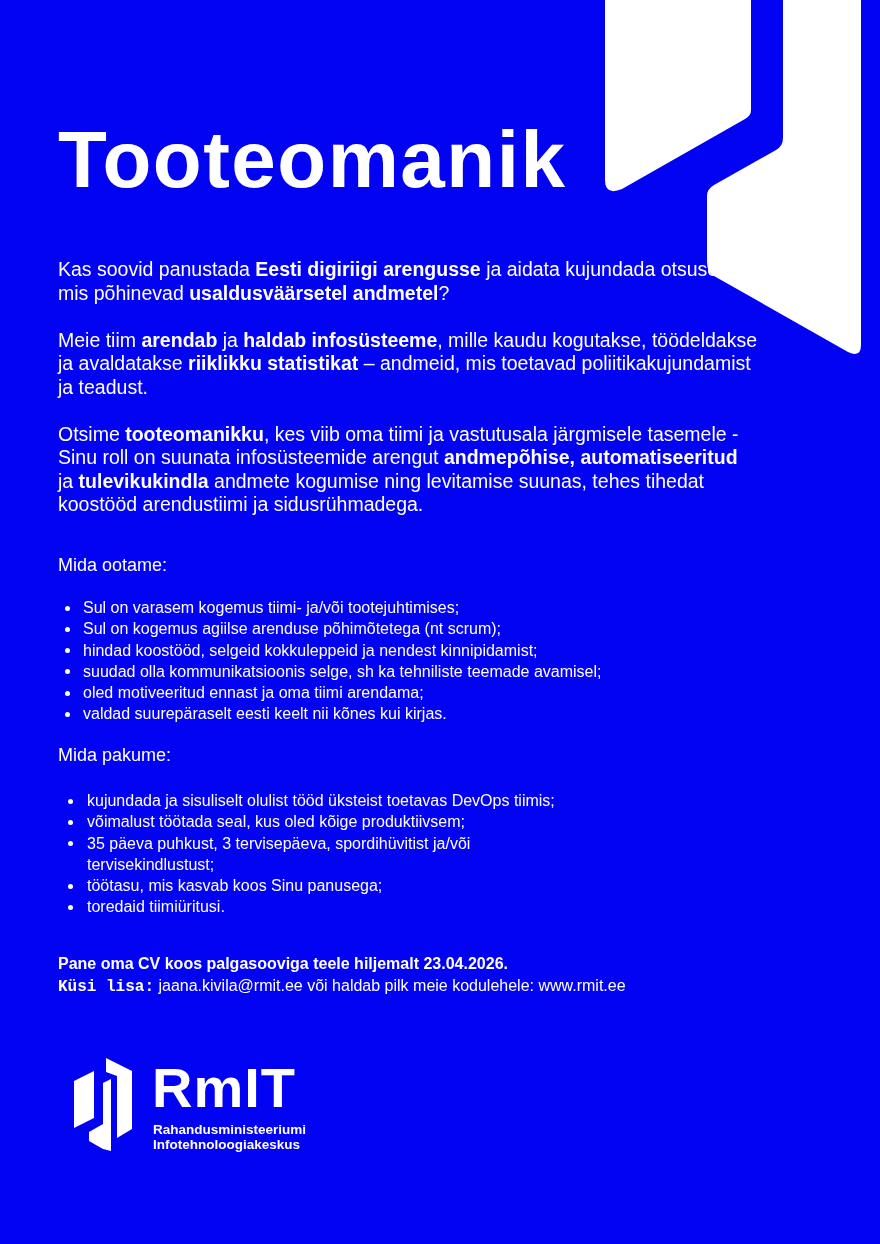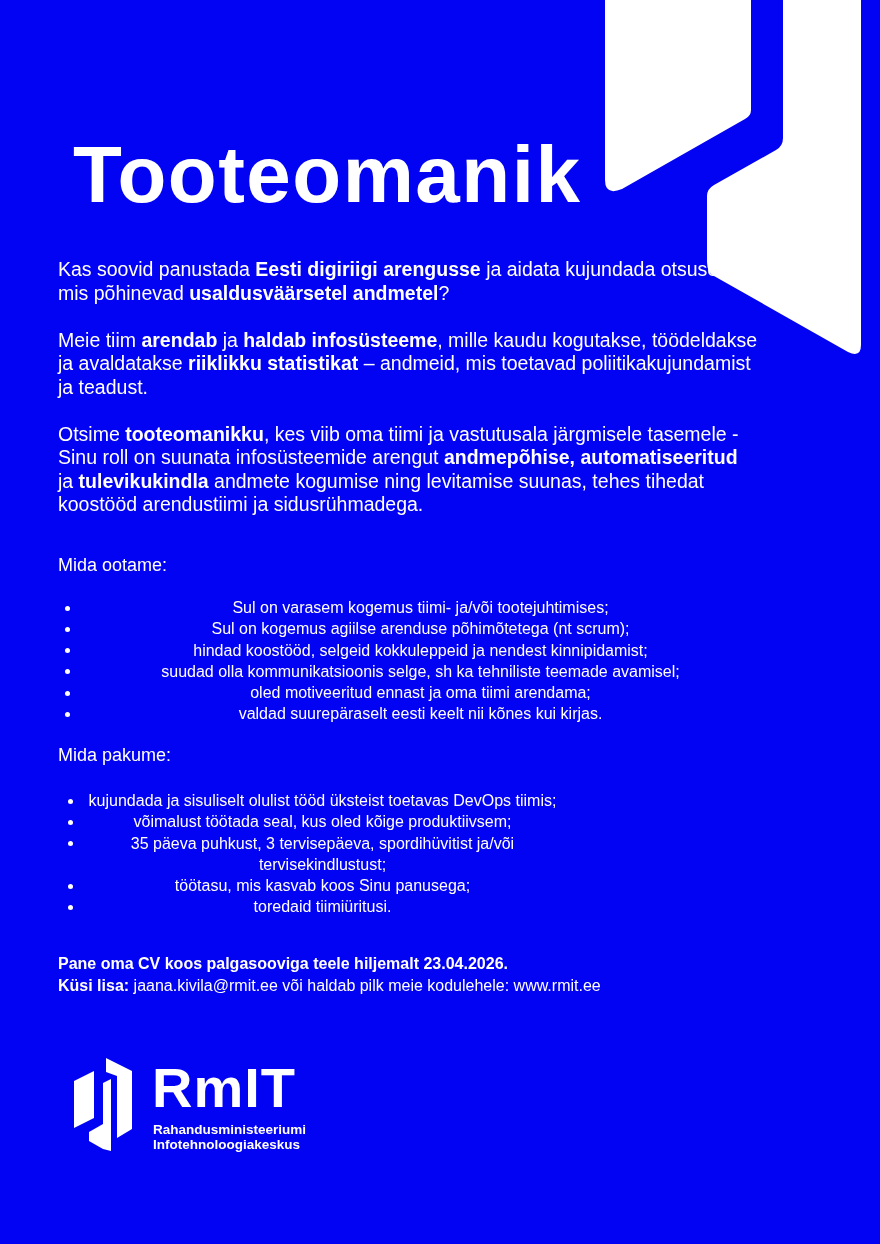"Tooteomanik" .title { margin: 15px -> 0 }
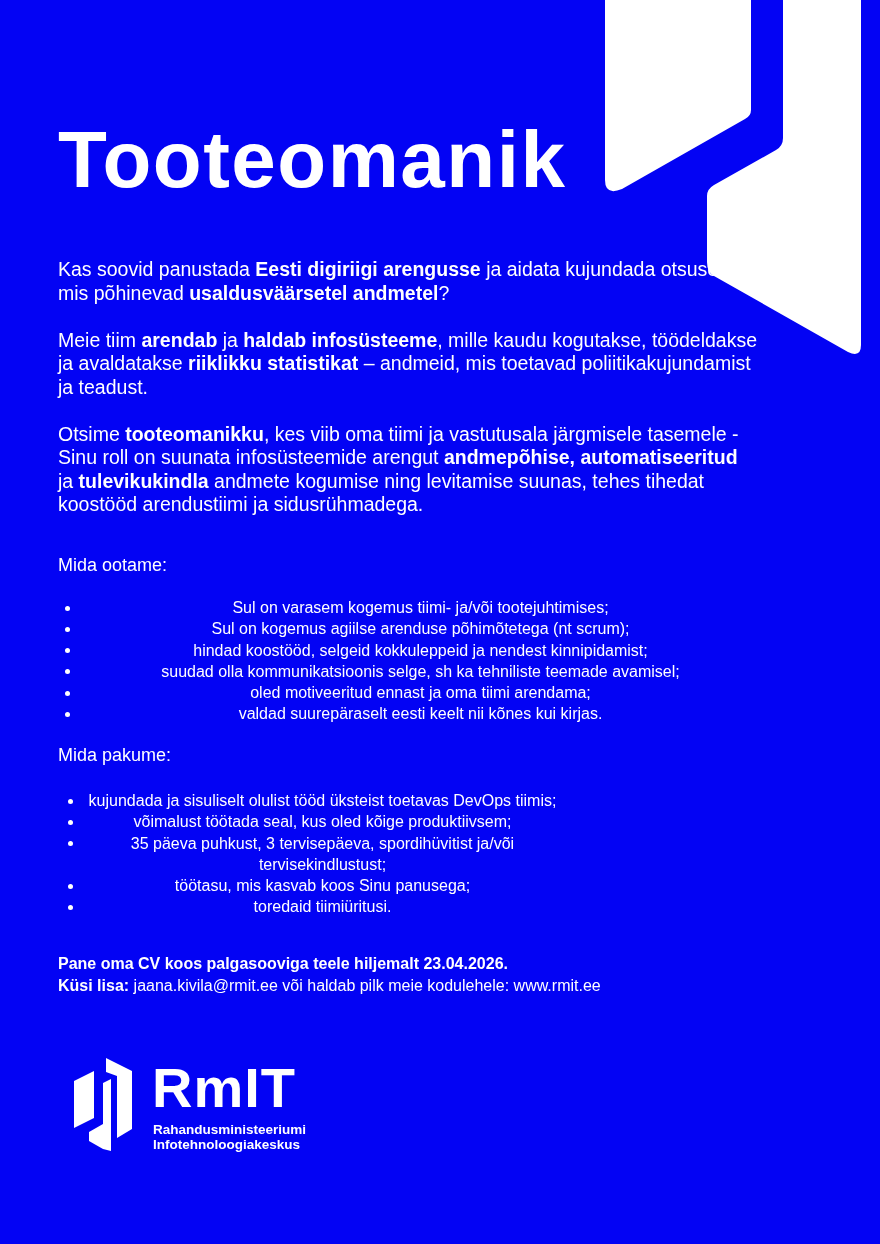"Sul on varasem kogemus tiimi-" .list { text-align: center -> none }
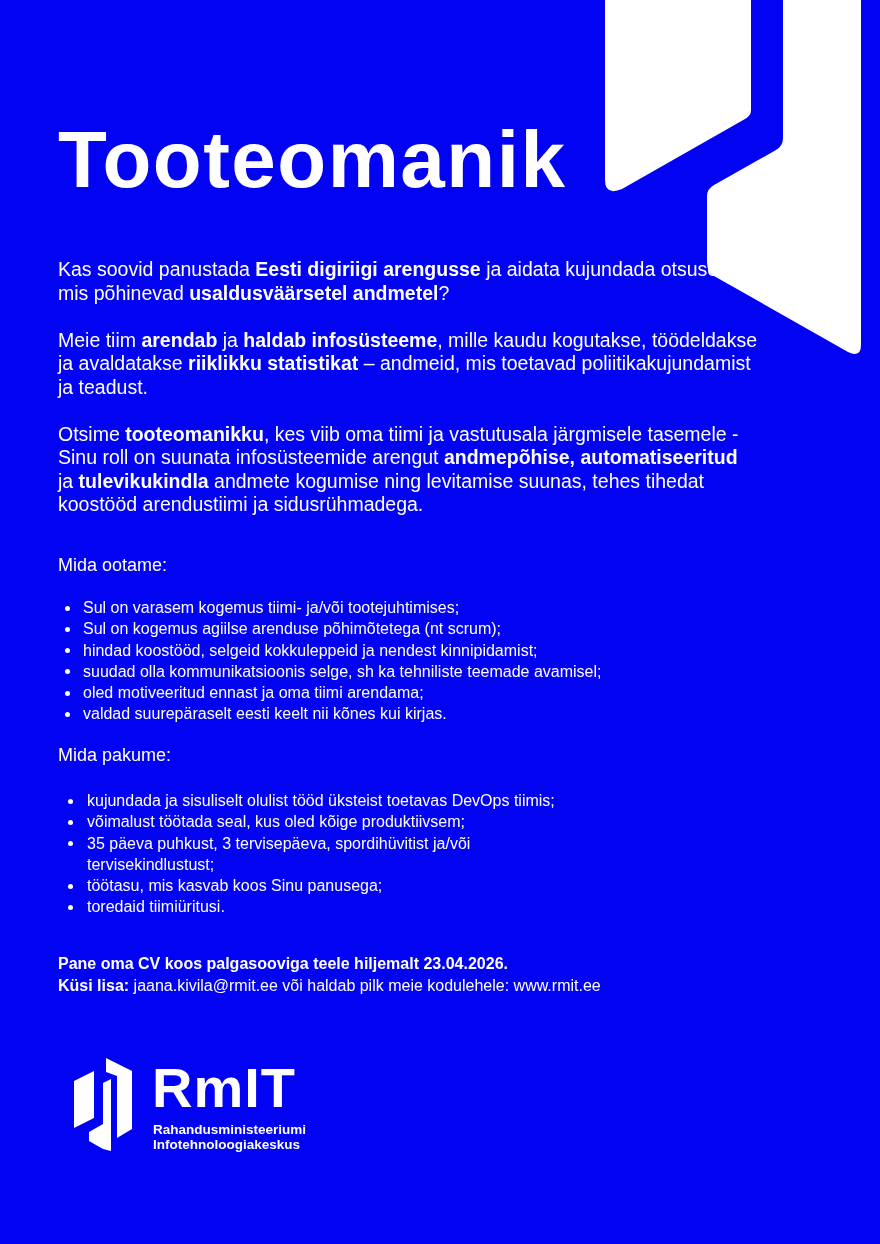"Küsi lisa:" .contact .ask { font-family: none -> Liberation Mono, monospace }
